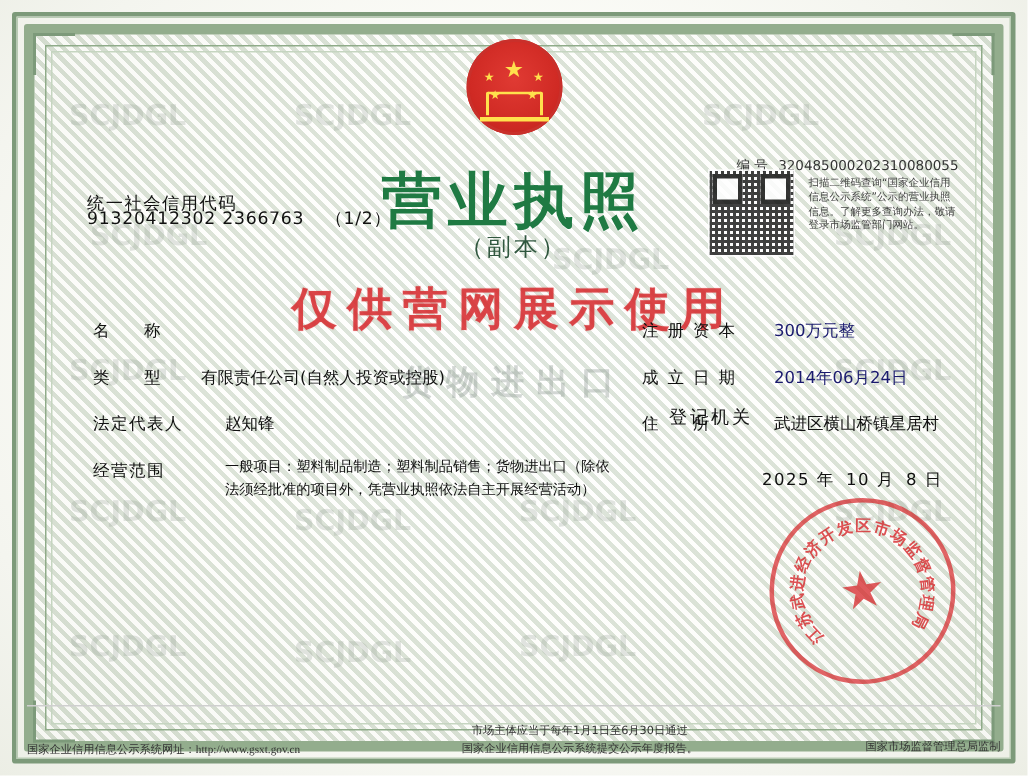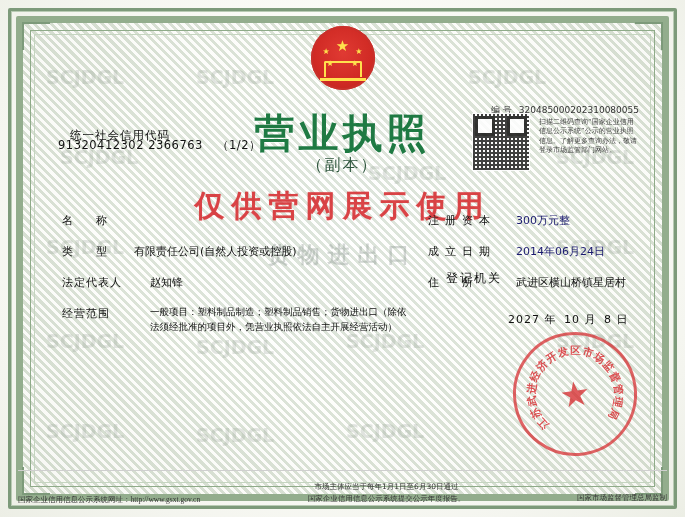"统一社会信用代码" .uscc-label { margin-left: 12px -> none }
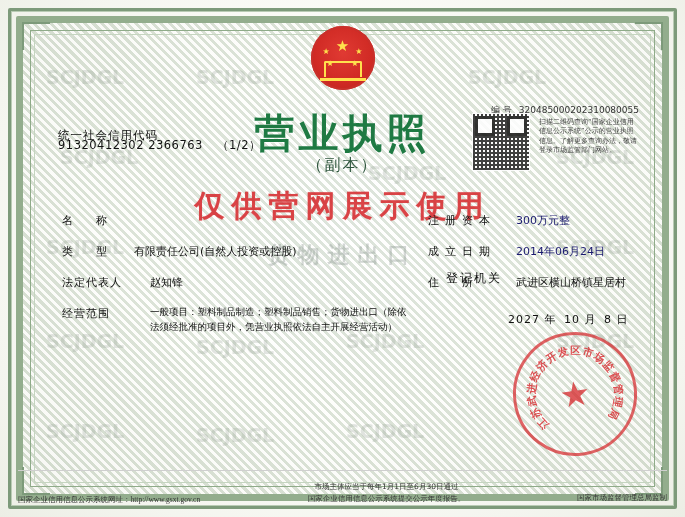"2027" span { text: 2027 -> 2025 }
